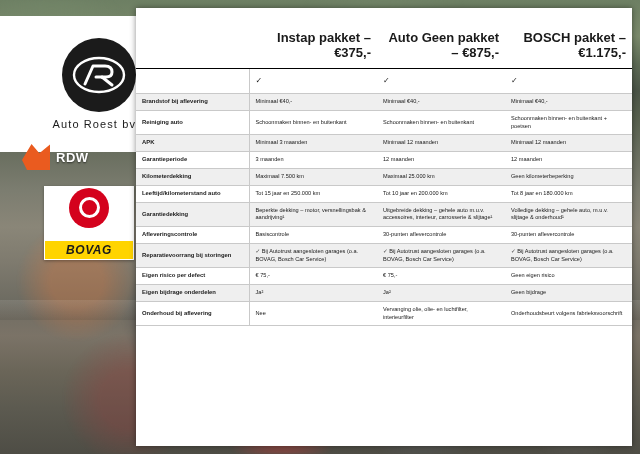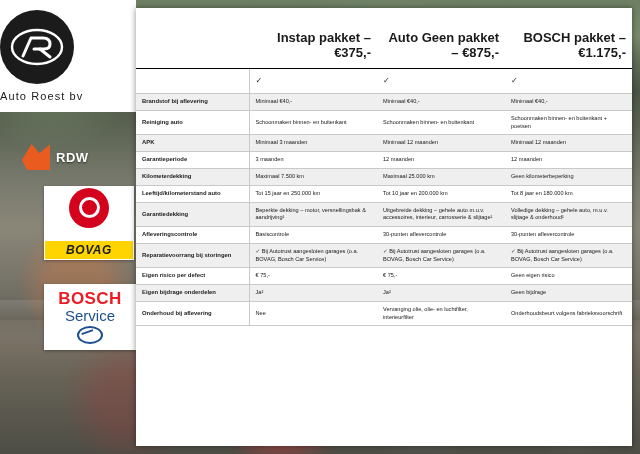"Auto Roest bv" .brand-card { align-items: flex-start -> flex-end; height: 112px -> 136px; top: 0 -> 16px }
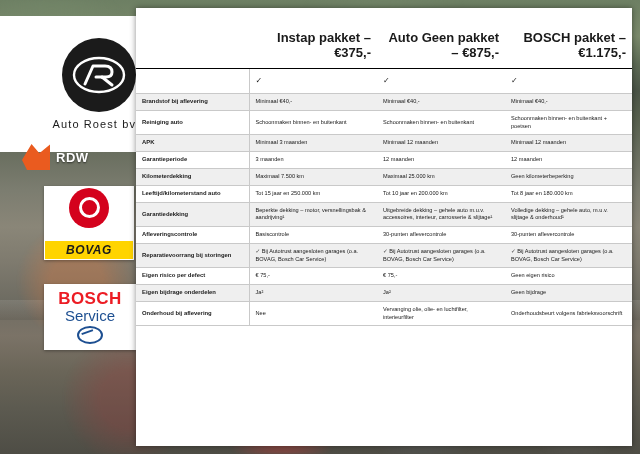"BOSCH" div.logo-tile { html: <div> <div>BOSCH</div> <div>Service</div> <div></div> </div> -> none }
